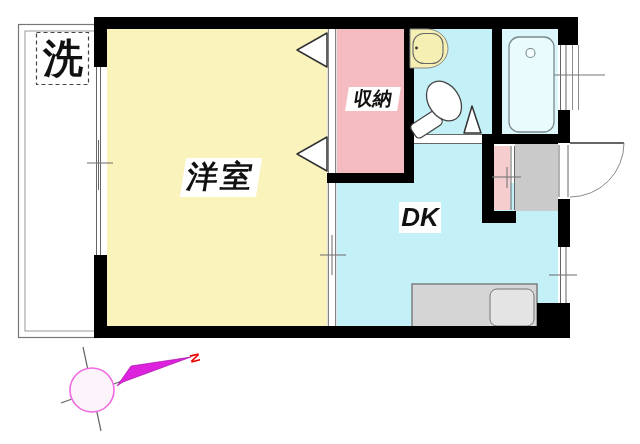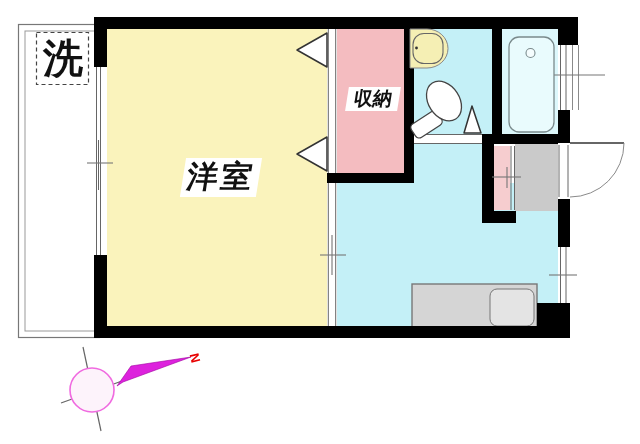"DK" div.lbl { html: none -> <div>DK</div> }
